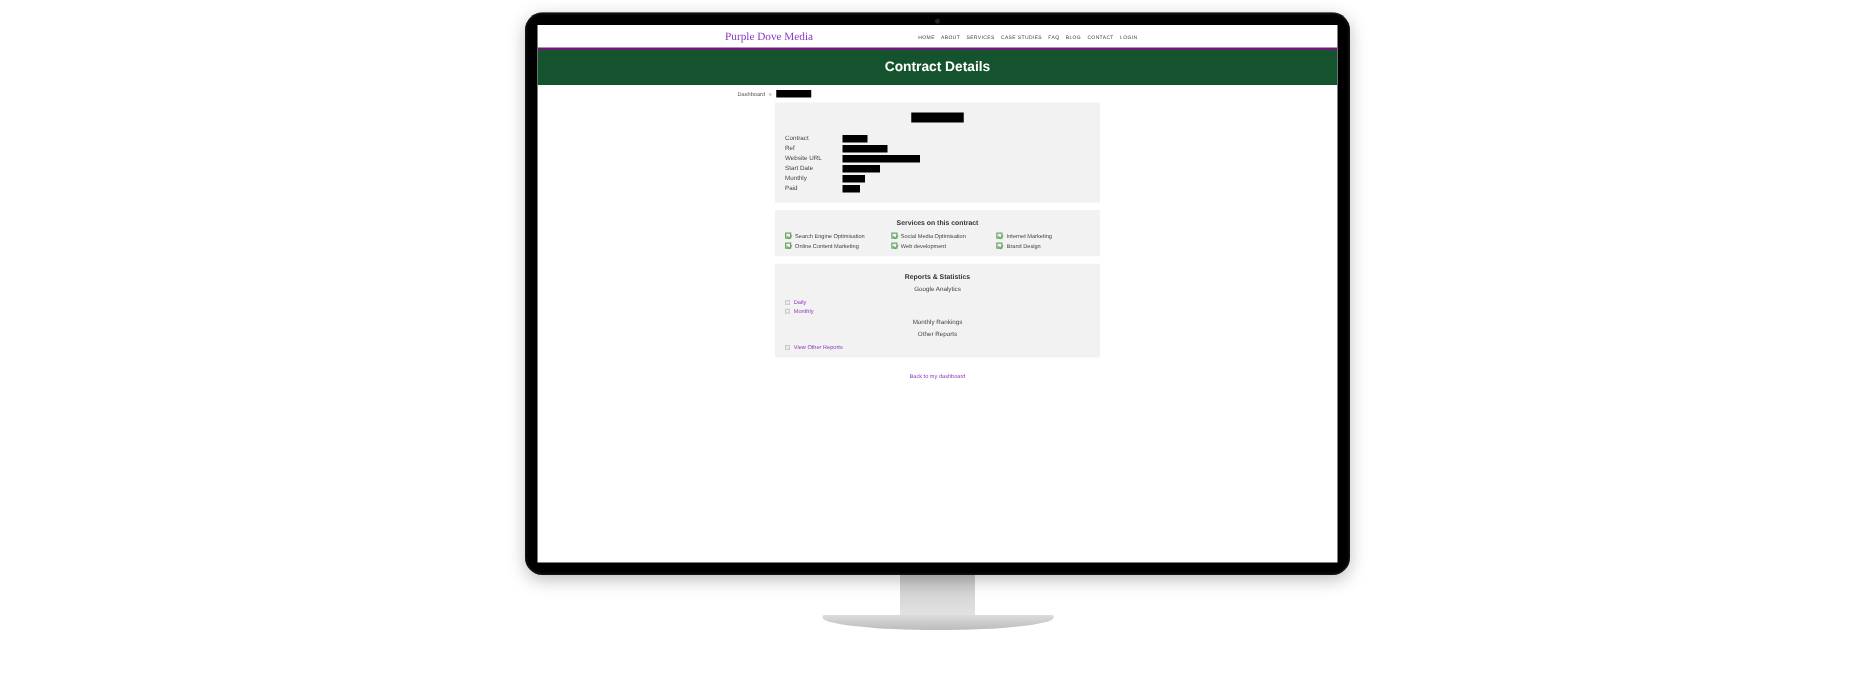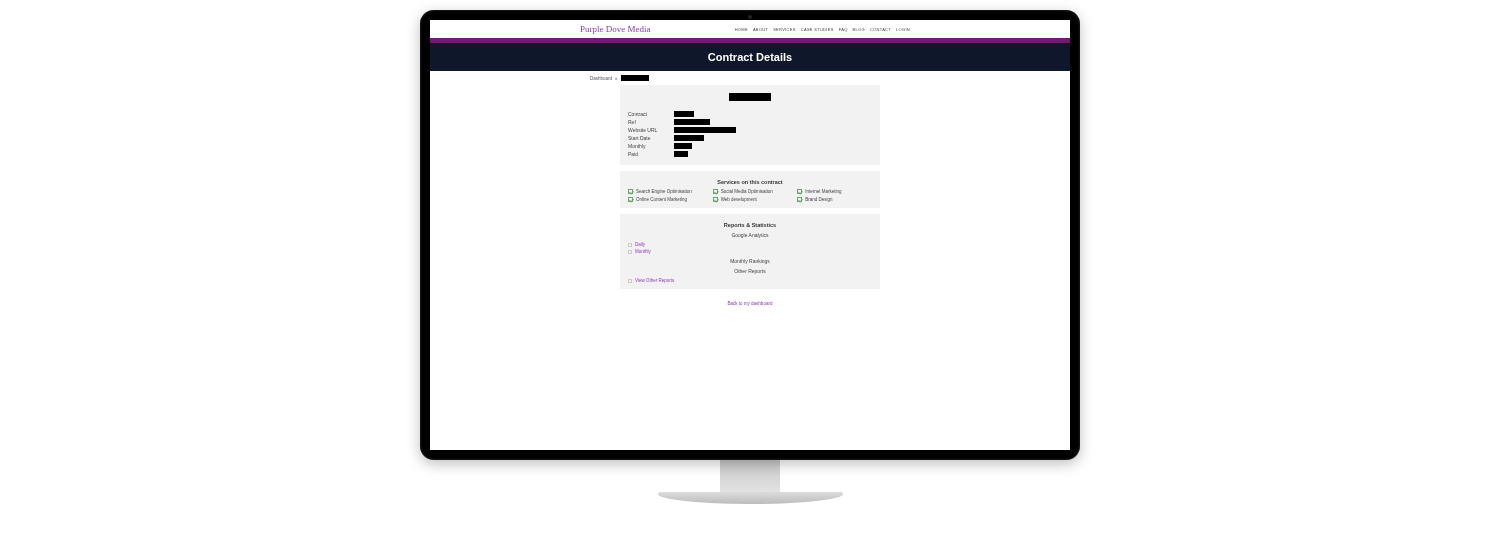"Purple Dove Media" .topbar { border-bottom: 5px solid #701a75 -> 2px solid #701a75 }
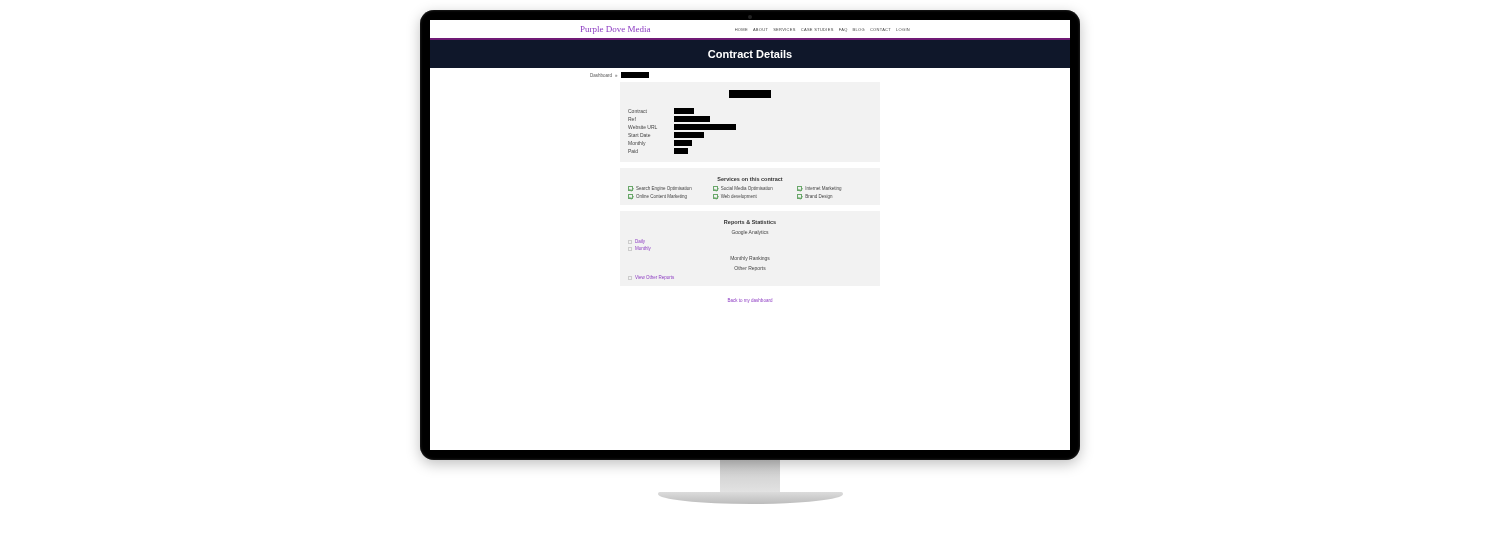"Contract Details" .banner { background: #0f172a -> #14532d }
